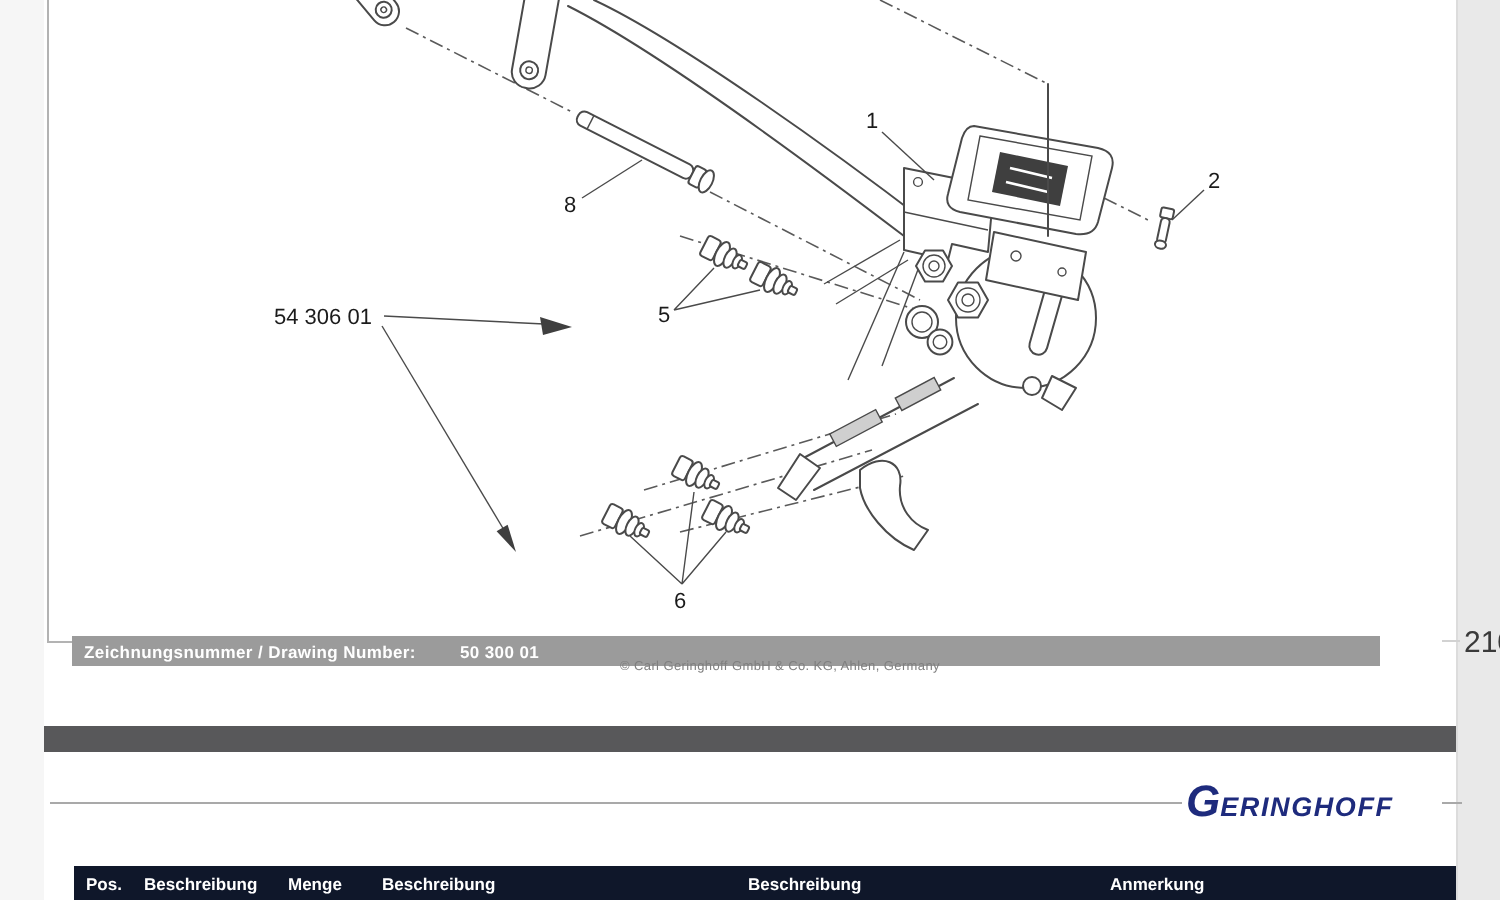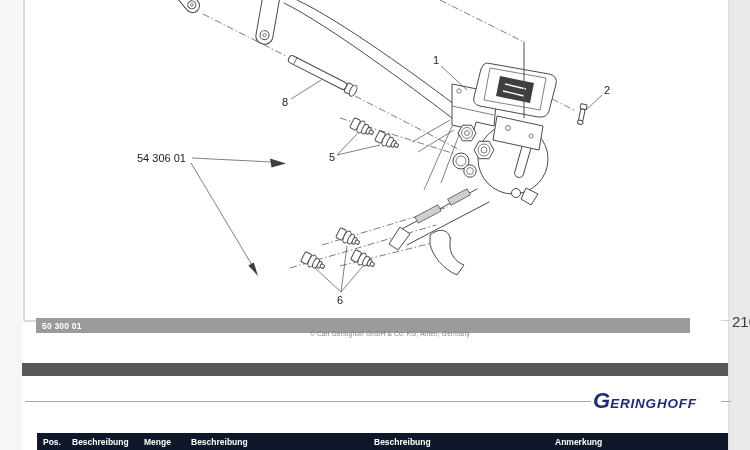"Zeichnungsnummer / Drawing Number:" span { html: none -> <span>Zeichnungsnummer / Drawing Number:</span> }
